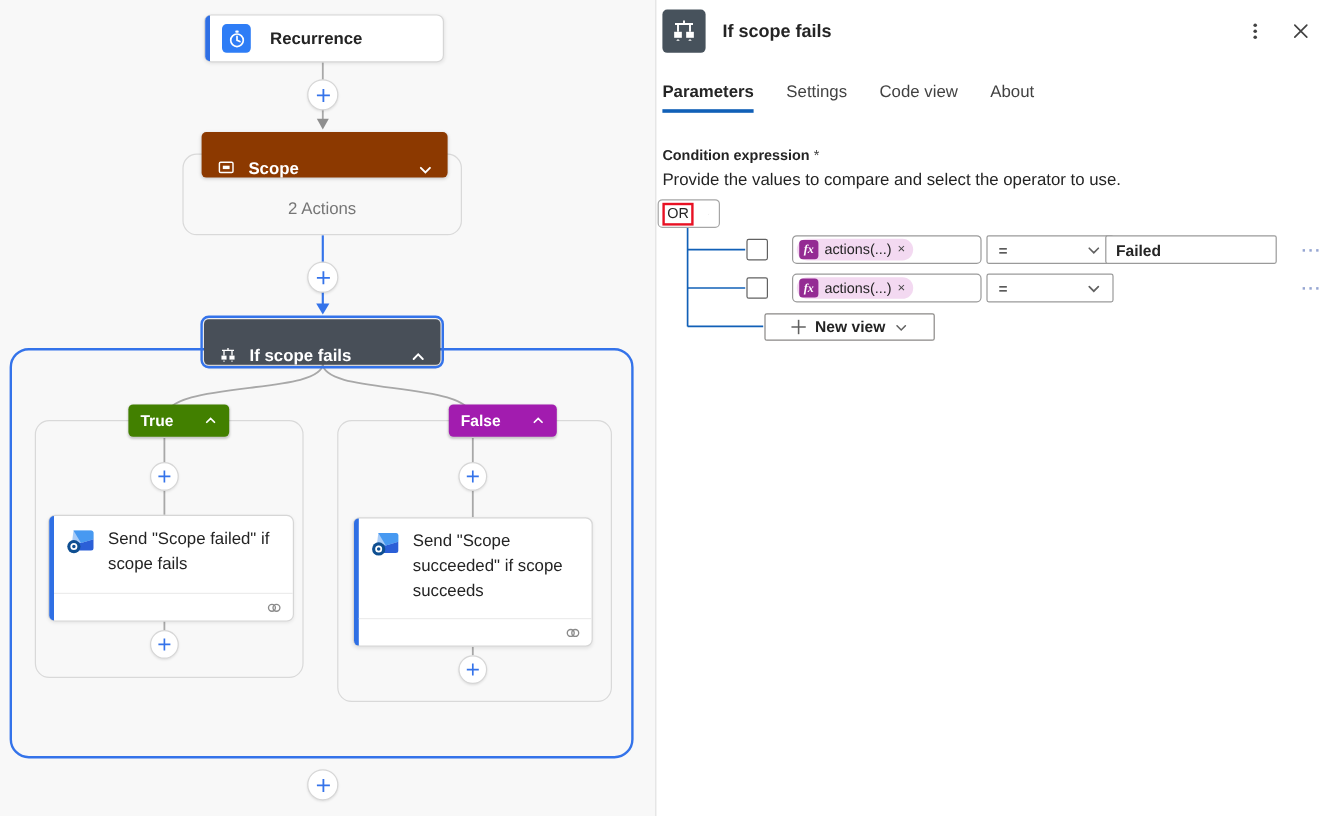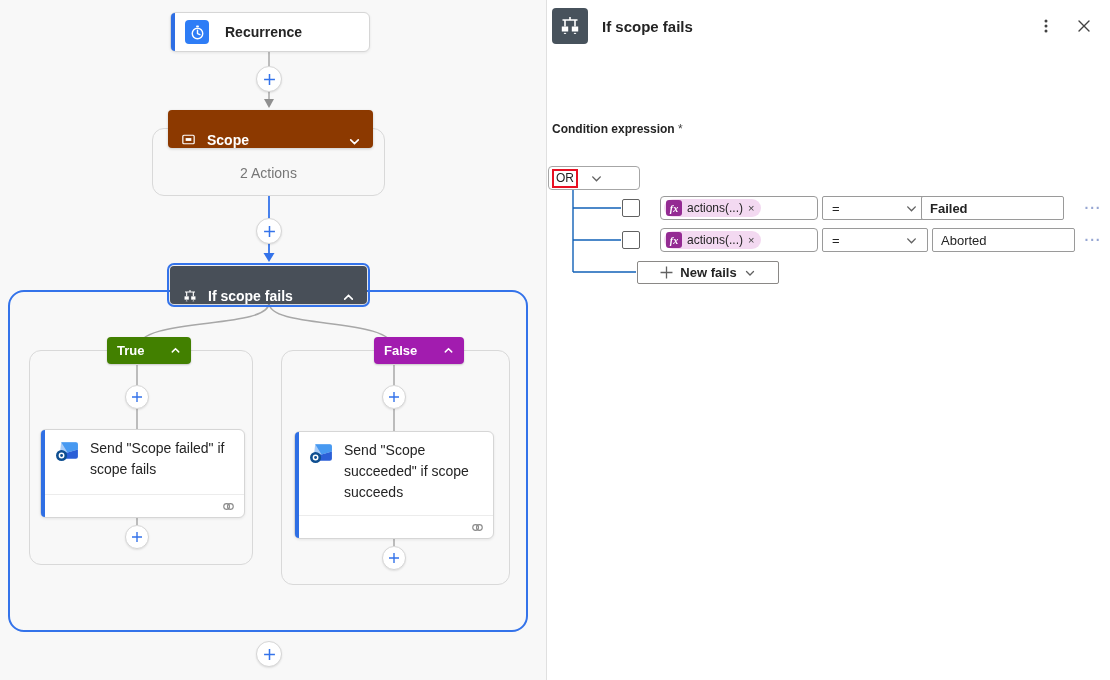"Parameters" div.tabs { html: none -> <div> <span>Parameters</span> <span>Settings</span> <span>Code view</span> <span>About</span> </div> }
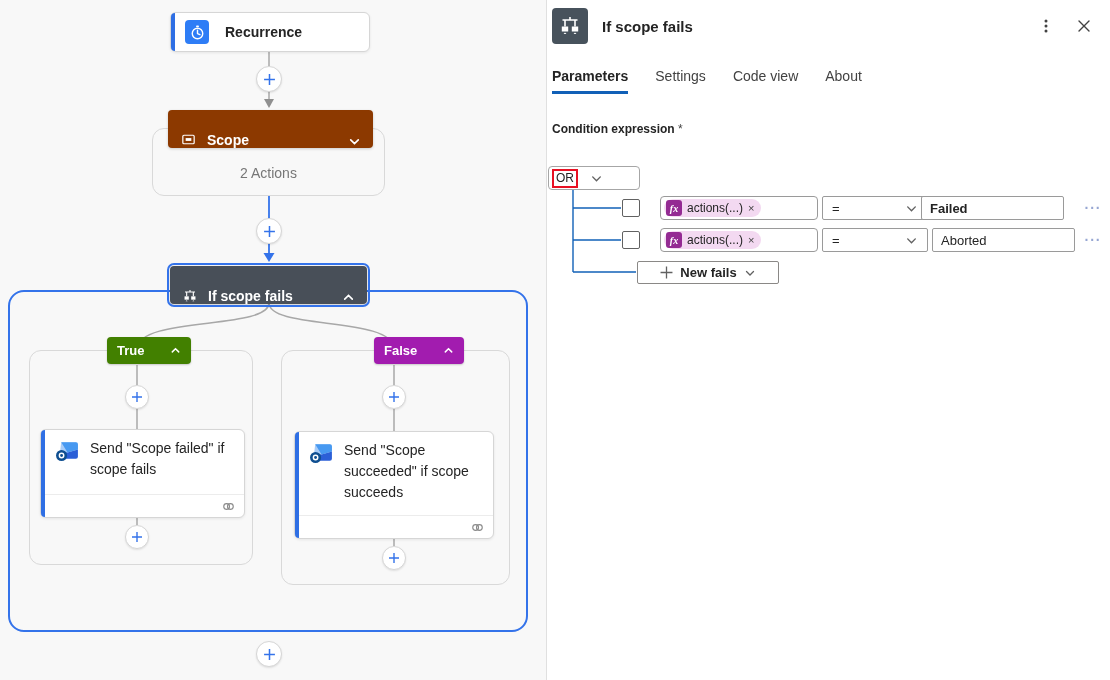"Provide the values to compare" div.field-desc { html: none -> <div>Provide the values to compare and select the operator to use.</div> }
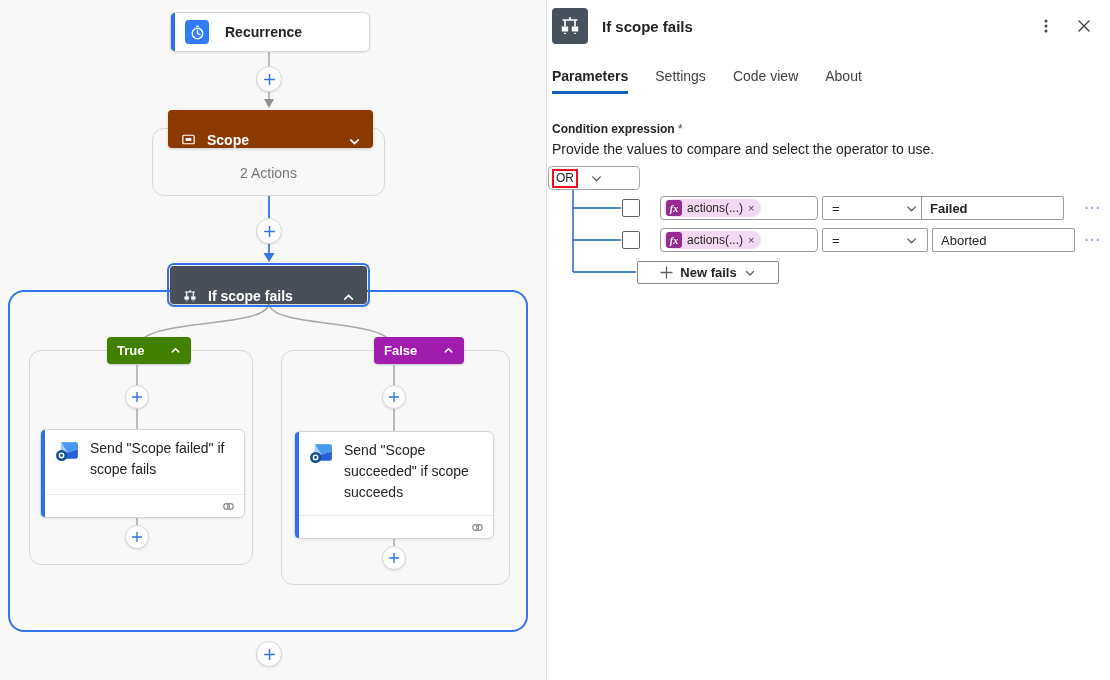"OR" .or-dropdown { width: 92px -> 52px }
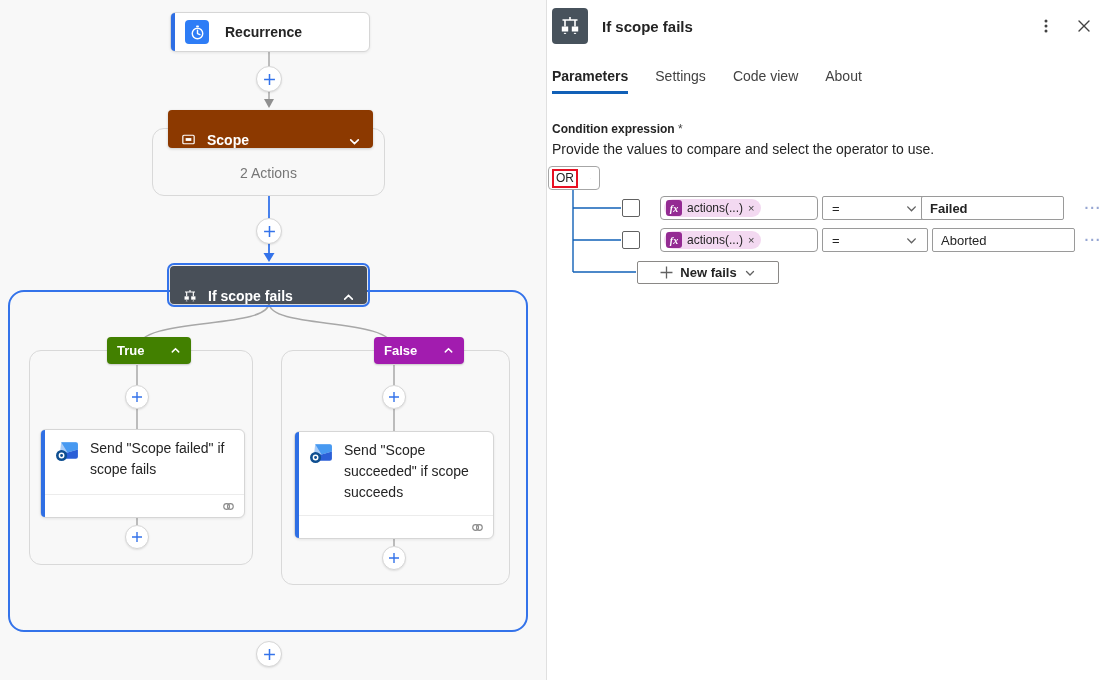"Aborted" input.val-input { html: <input> -> none }
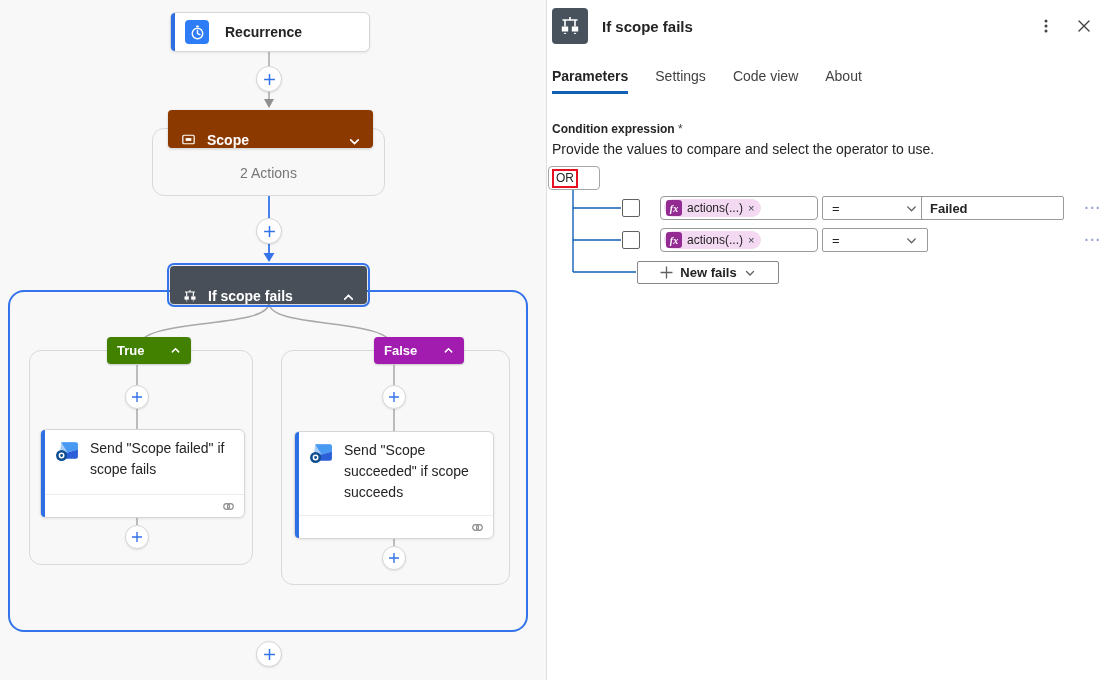"New fails" span { text: fails -> view }
